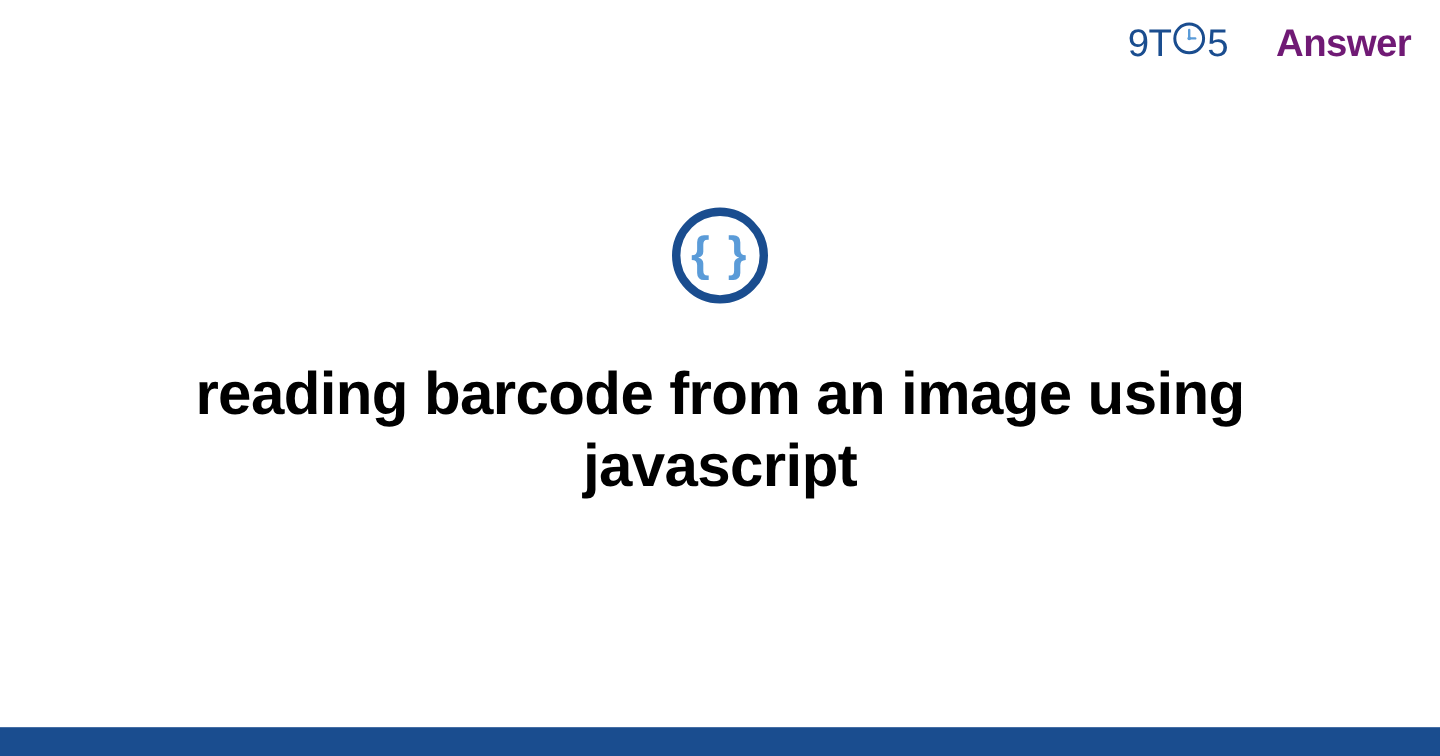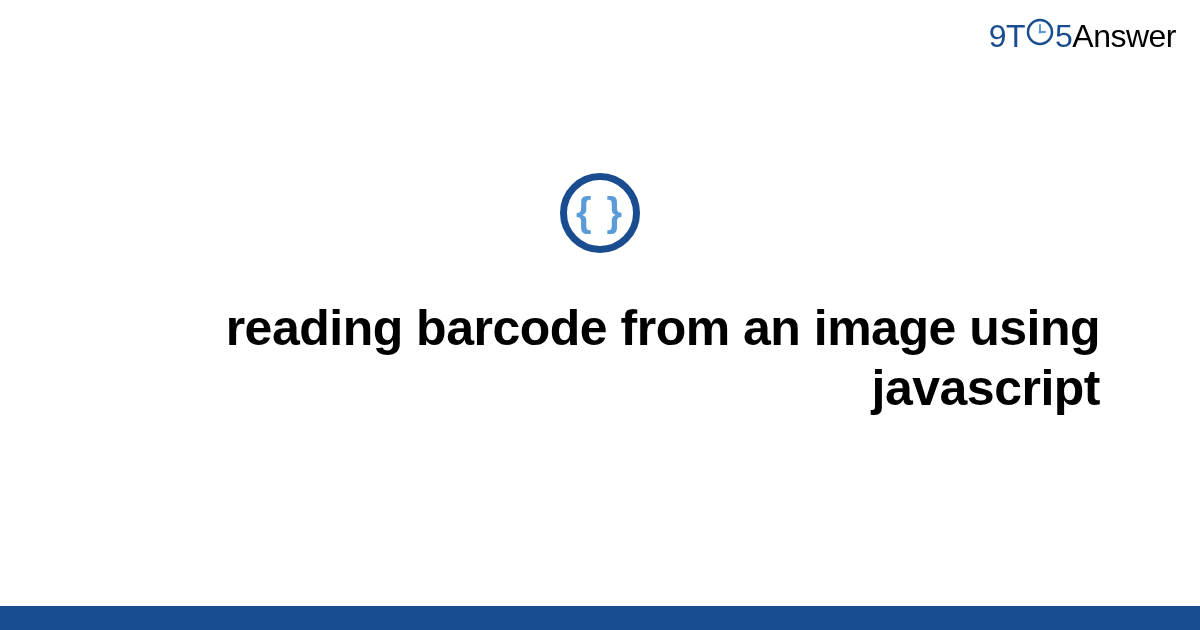"Answer" .logo-5answer { color: #000000 -> #701a75; font-weight: 400 -> 700; margin-left: none -> 40px }
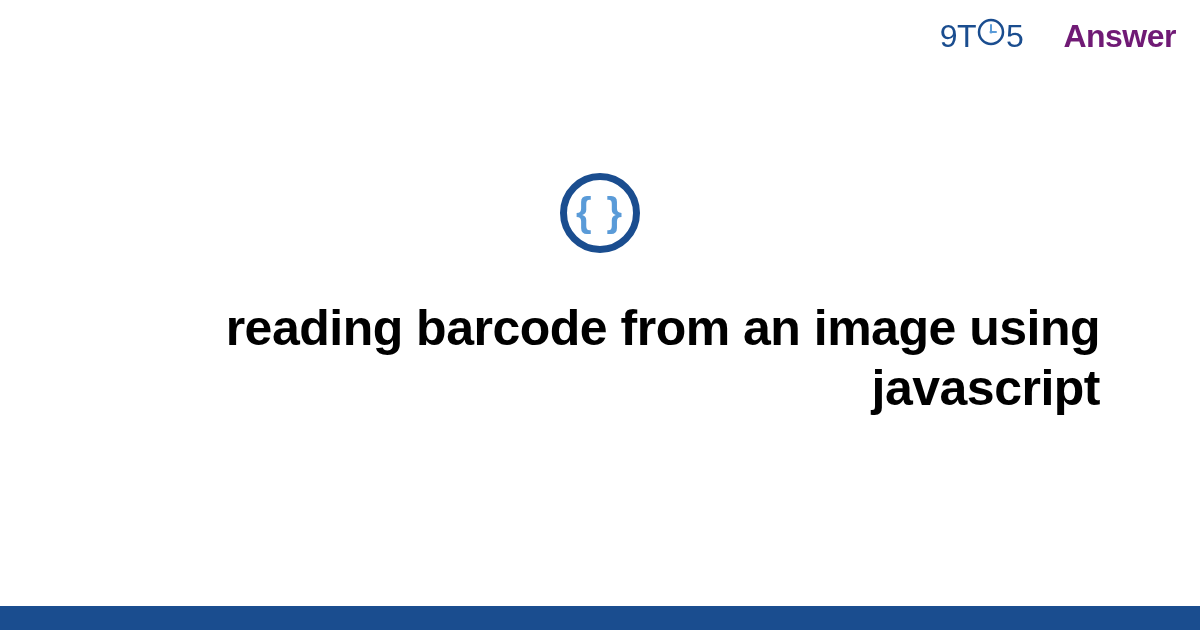"reading barcode from an image" .title { text-align: right -> center }
